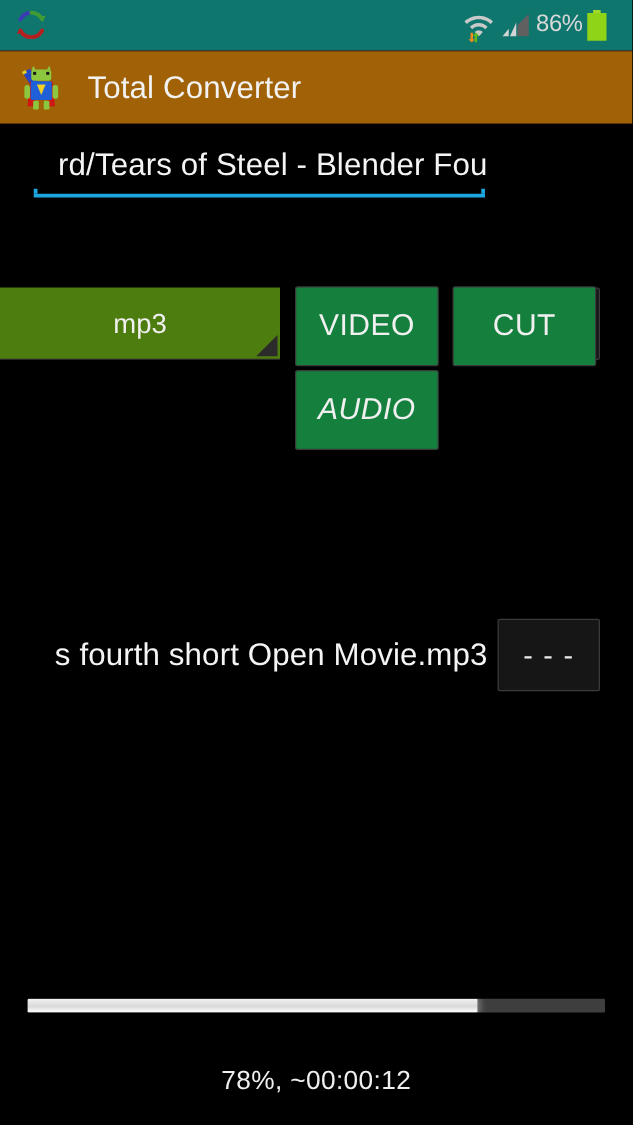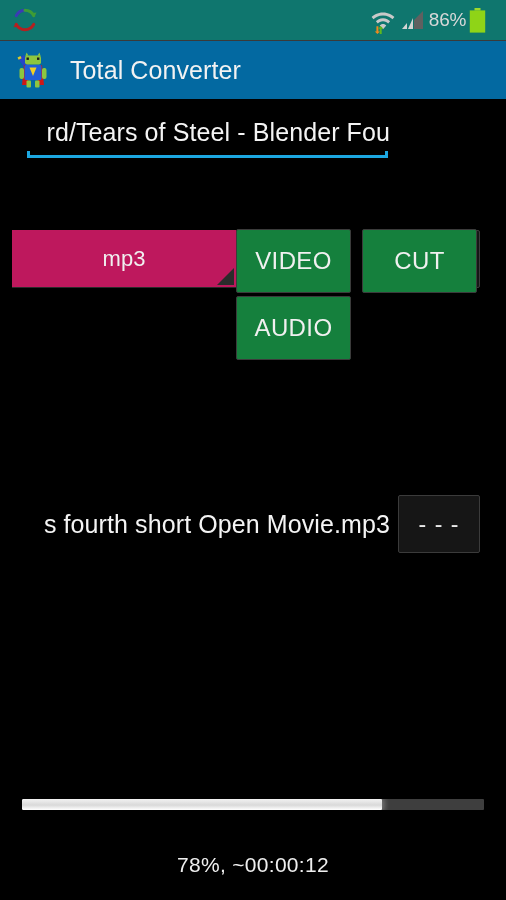"Total Converter" .actionbar { background: #0369a1 -> #a16207 }
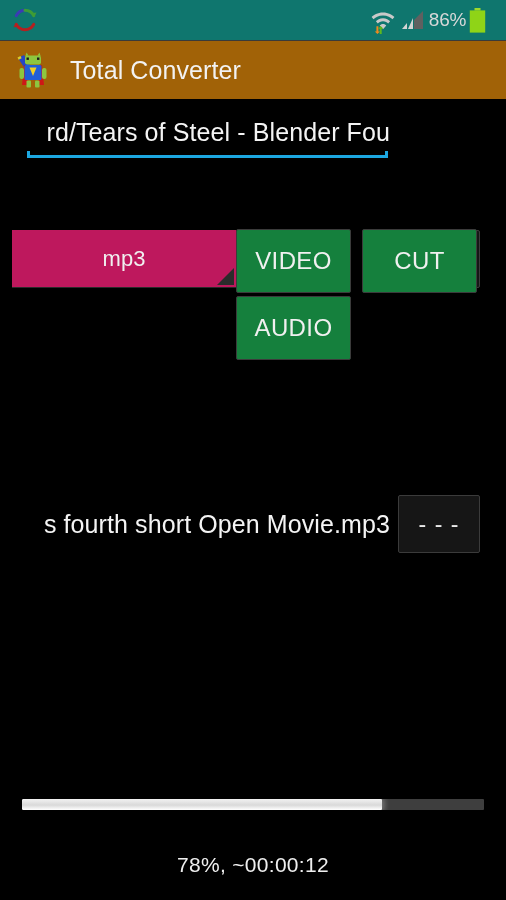"mp3" .spinner { background: #be185d -> #4d7c0f; left: 12px -> 0px }
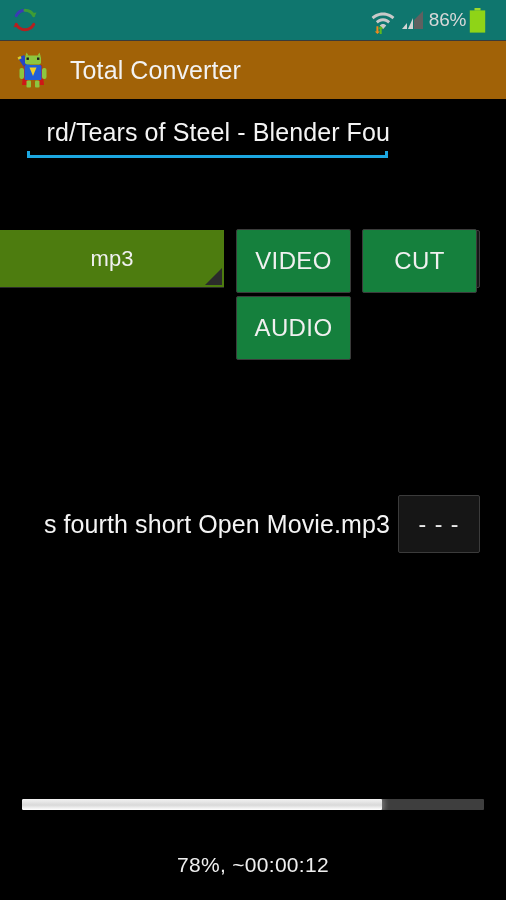"AUDIO" .btn-audio { font-style: none -> italic }
